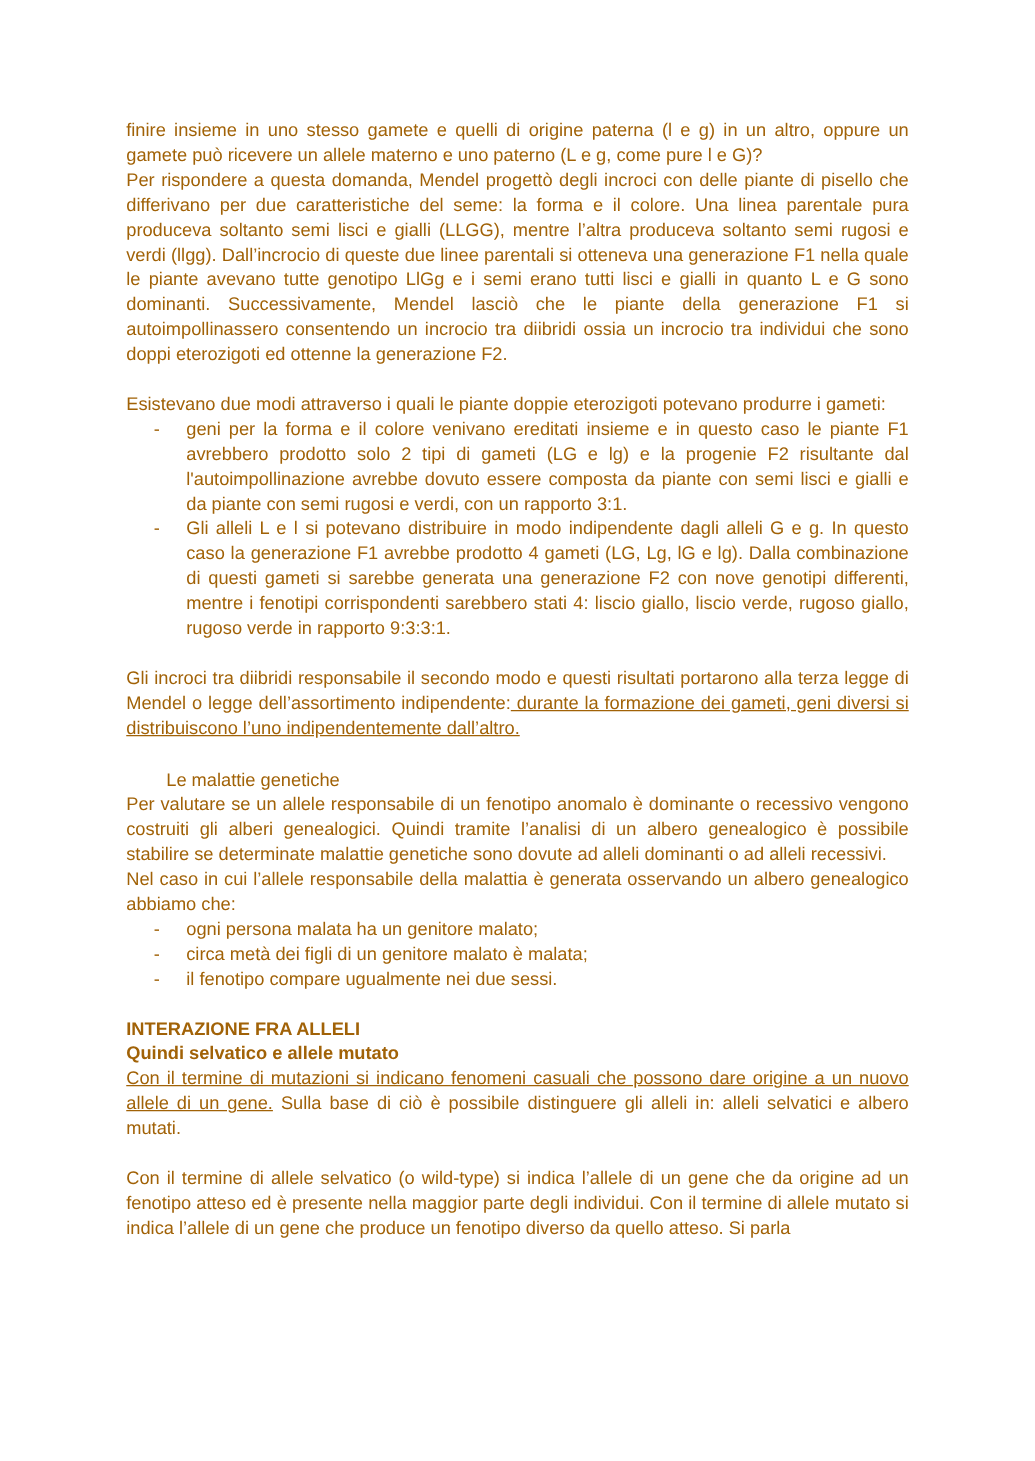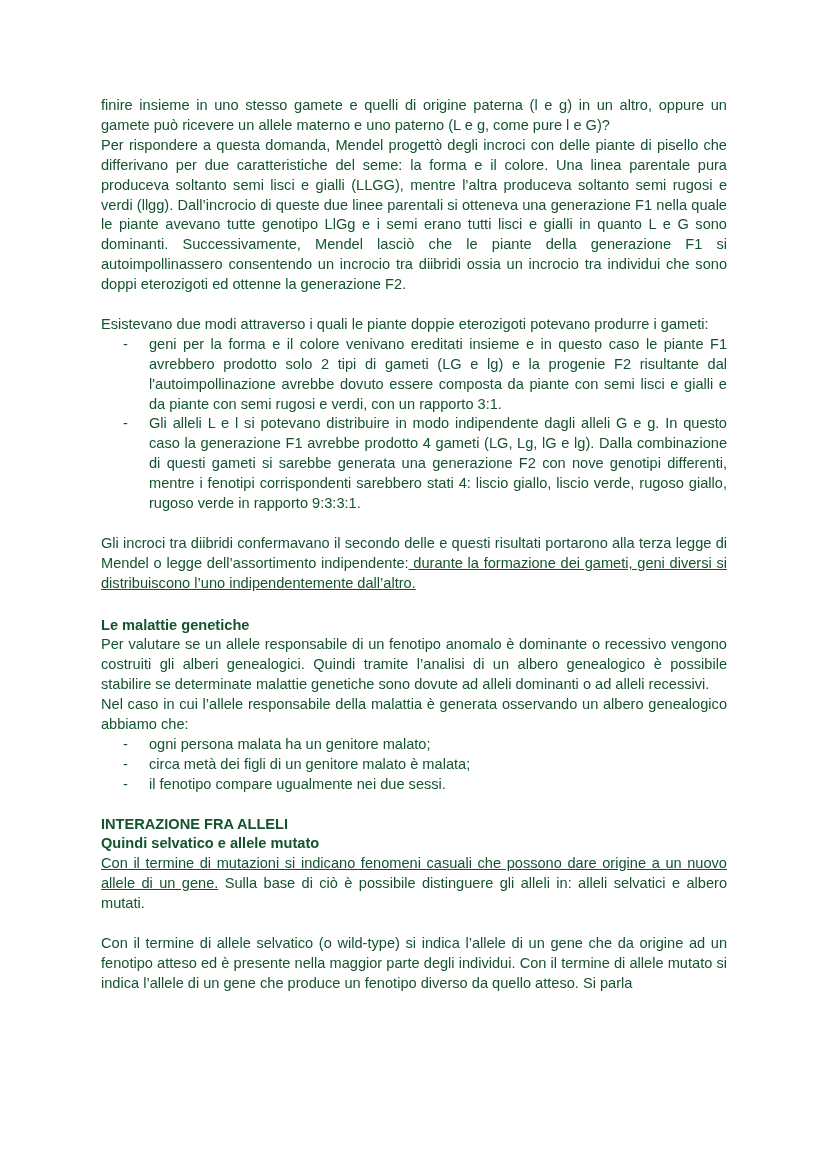"finire insieme in uno stesso" .page { color: #14532d -> #a16207 }
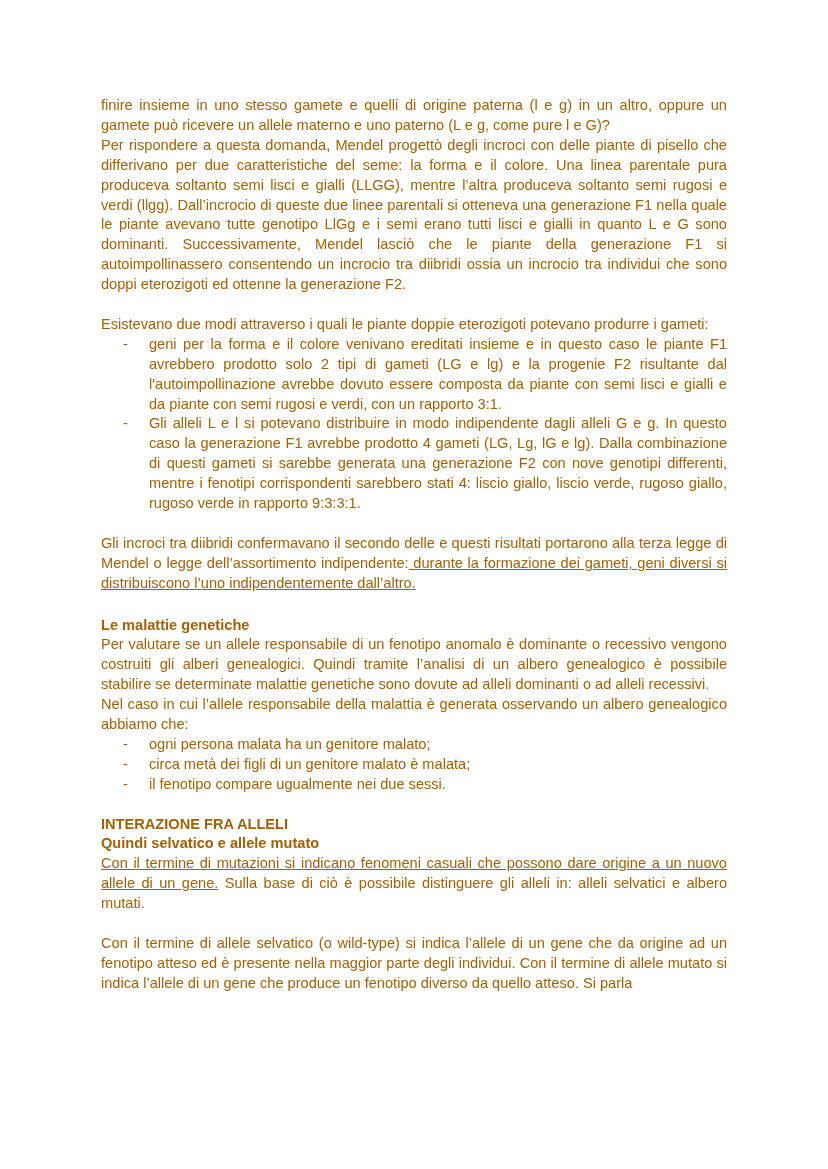"Gli incroci tra diibridi confermavano" span { text: confermavano il secondo delle -> responsabile il secondo modo }
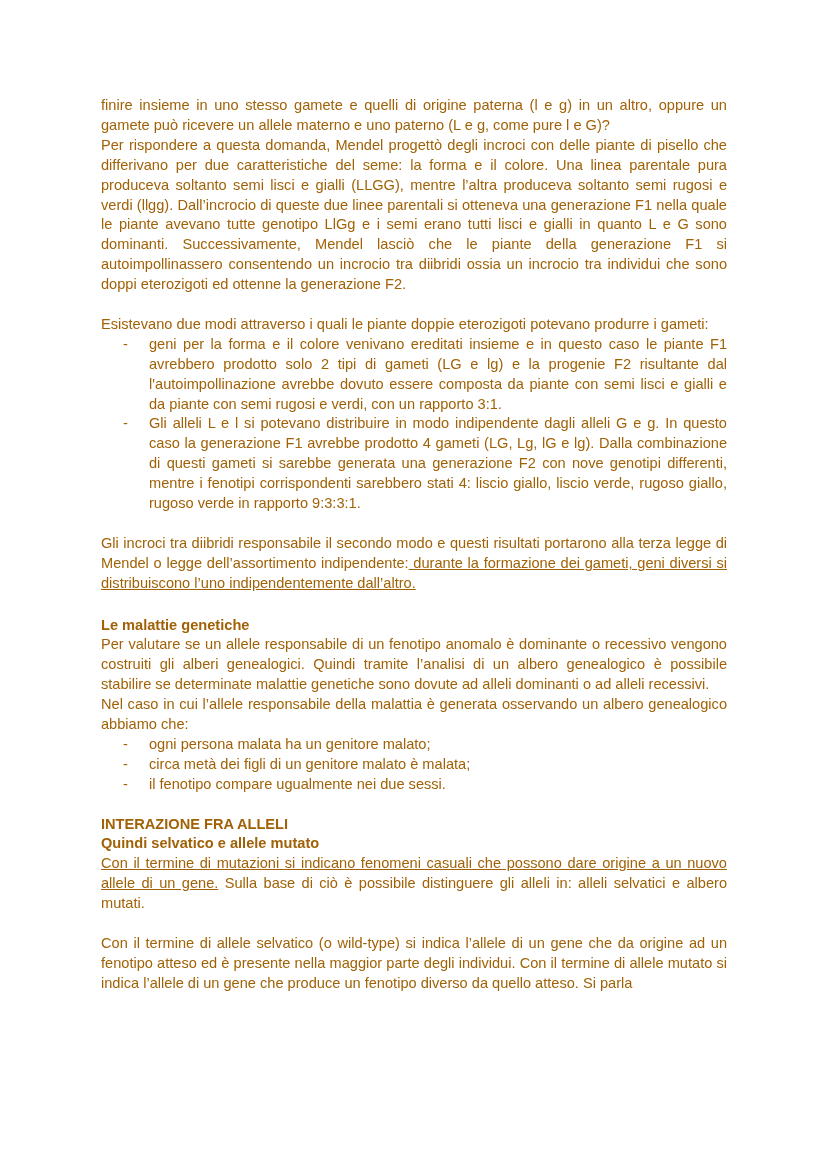"Le malattie genetiche" .head { font-weight: bold -> normal; margin-left: none -> 32px }
